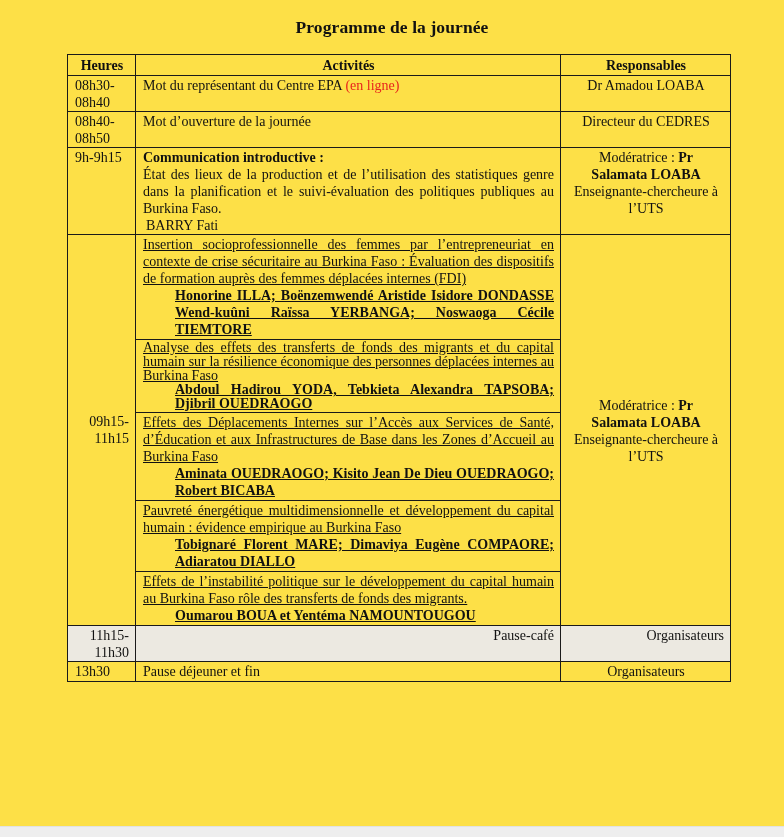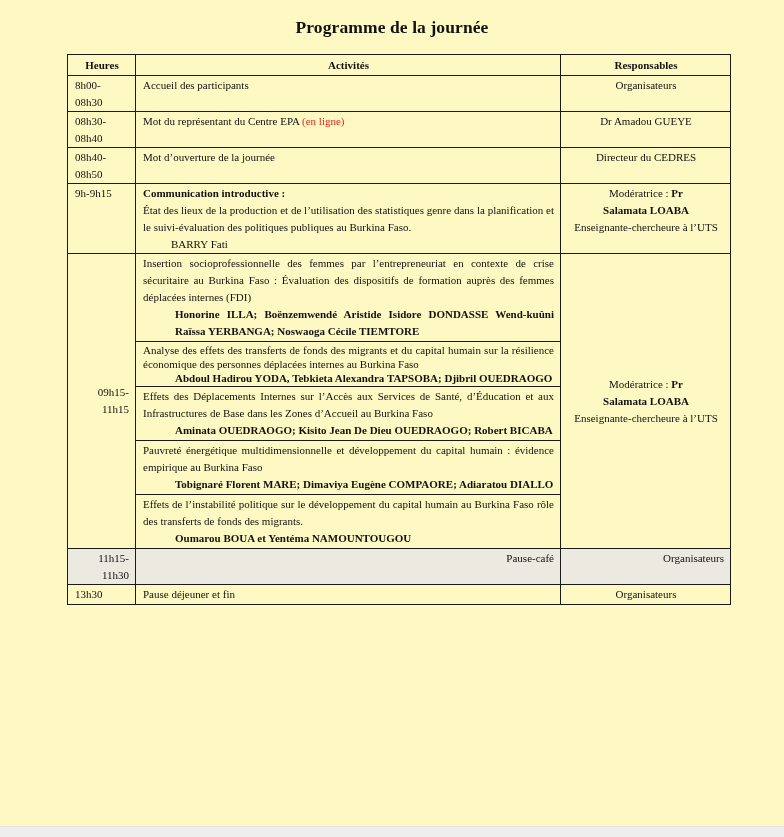"Programme de la journée" .page { background: #fef9c3 -> #fde047 }
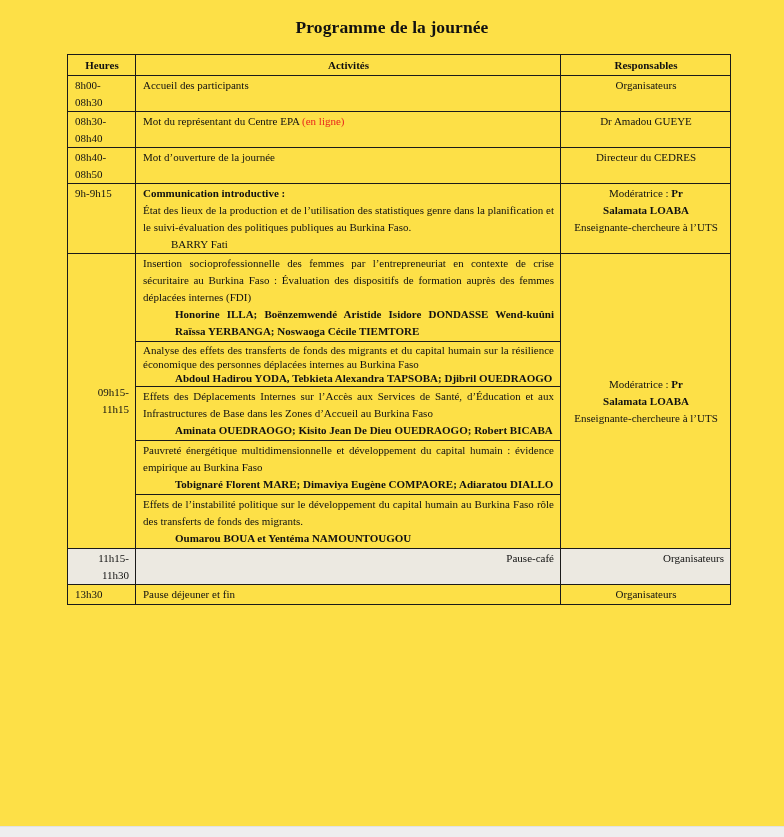"Heures" table.prog { font-size: 11px -> 14px }
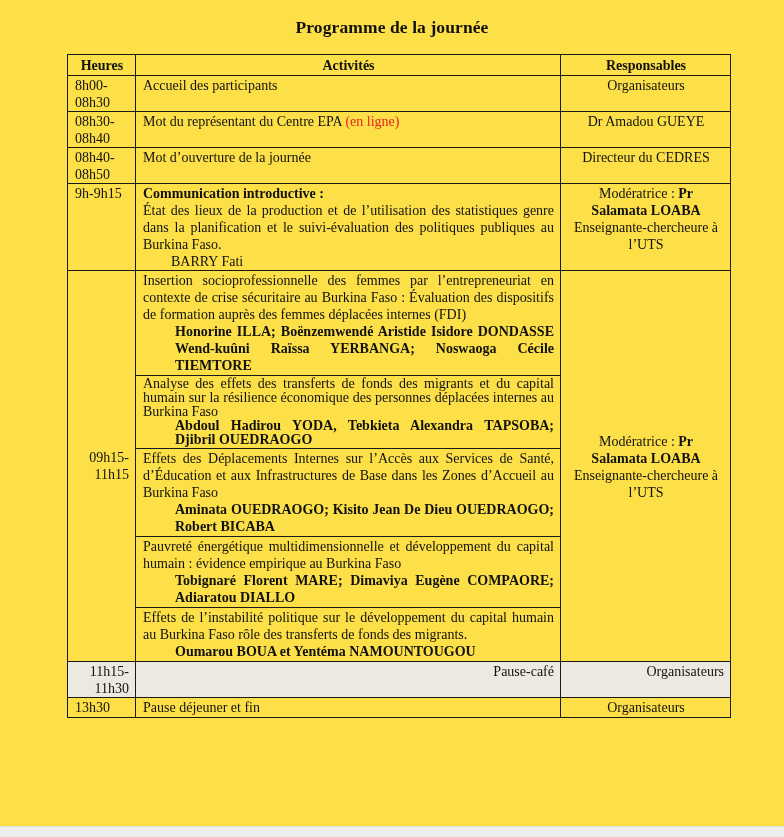"8h00-" tr.std-row { html: <tr> <td> <span>8h00-</span><br> <span>08h30</span> </td> <td>Accueil des participants</td> <td>Organisateurs</td> </tr> -> none }
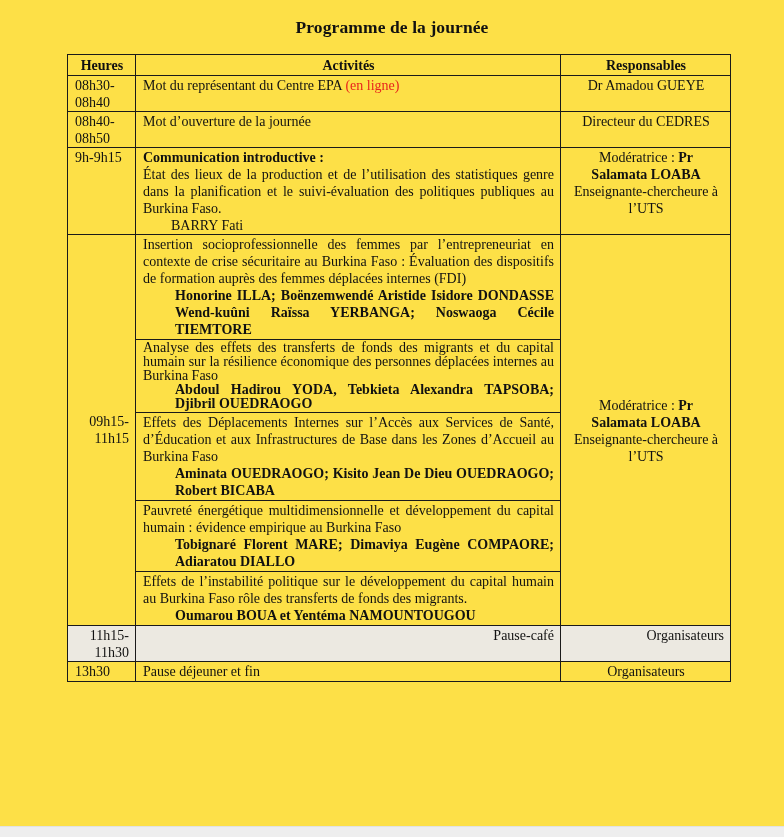"Dr Amadou GUEYE" td.resp { text: GUEYE -> LOABA }
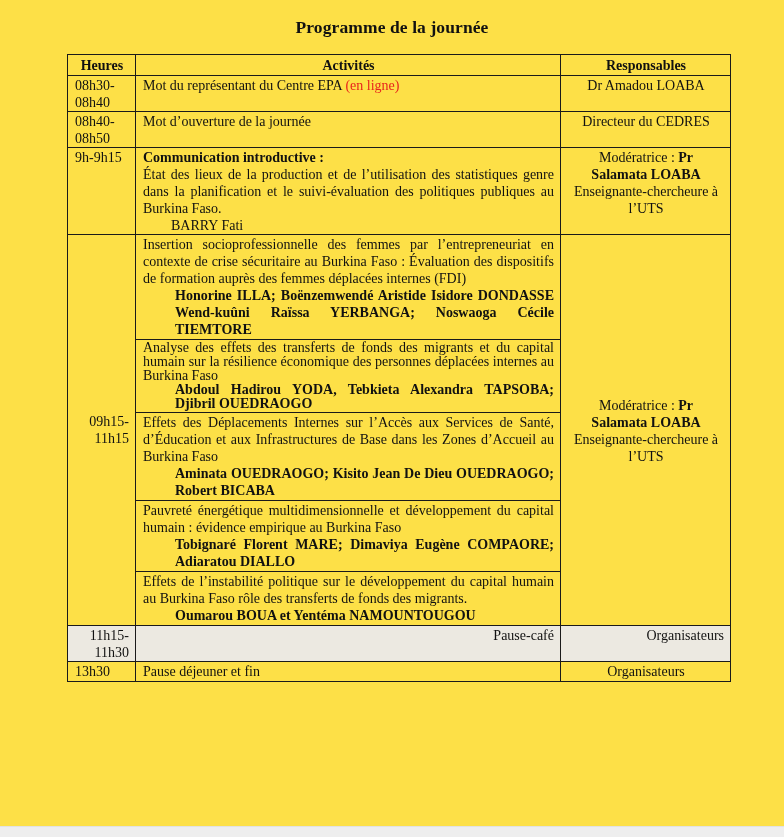"BARRY Fati" .intro-spk { margin-left: 25px -> none }
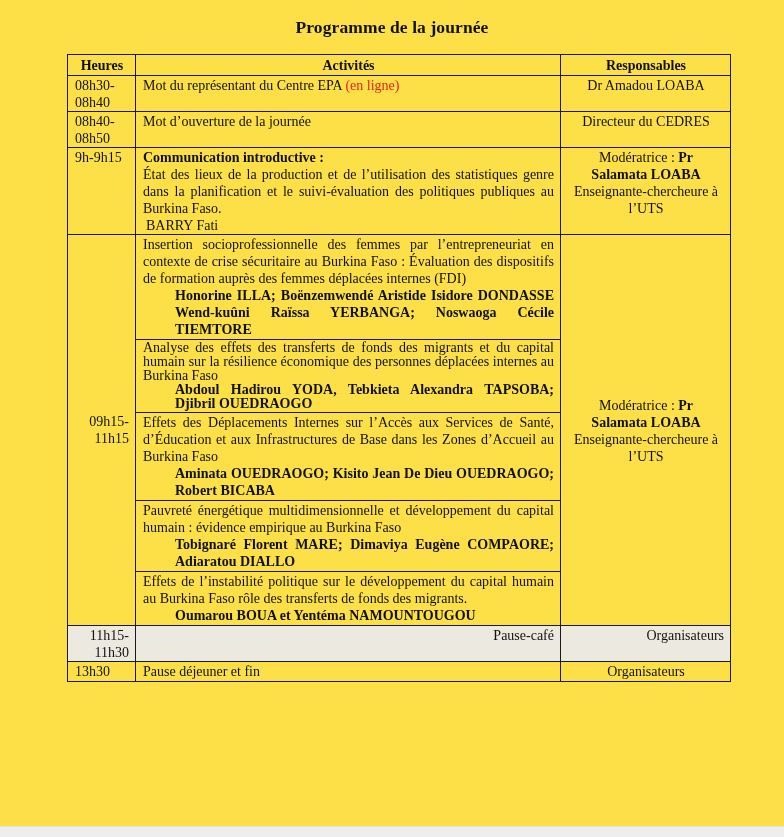"Insertion socioprofessionnelle des" .nested { text-decoration: none -> underline }
